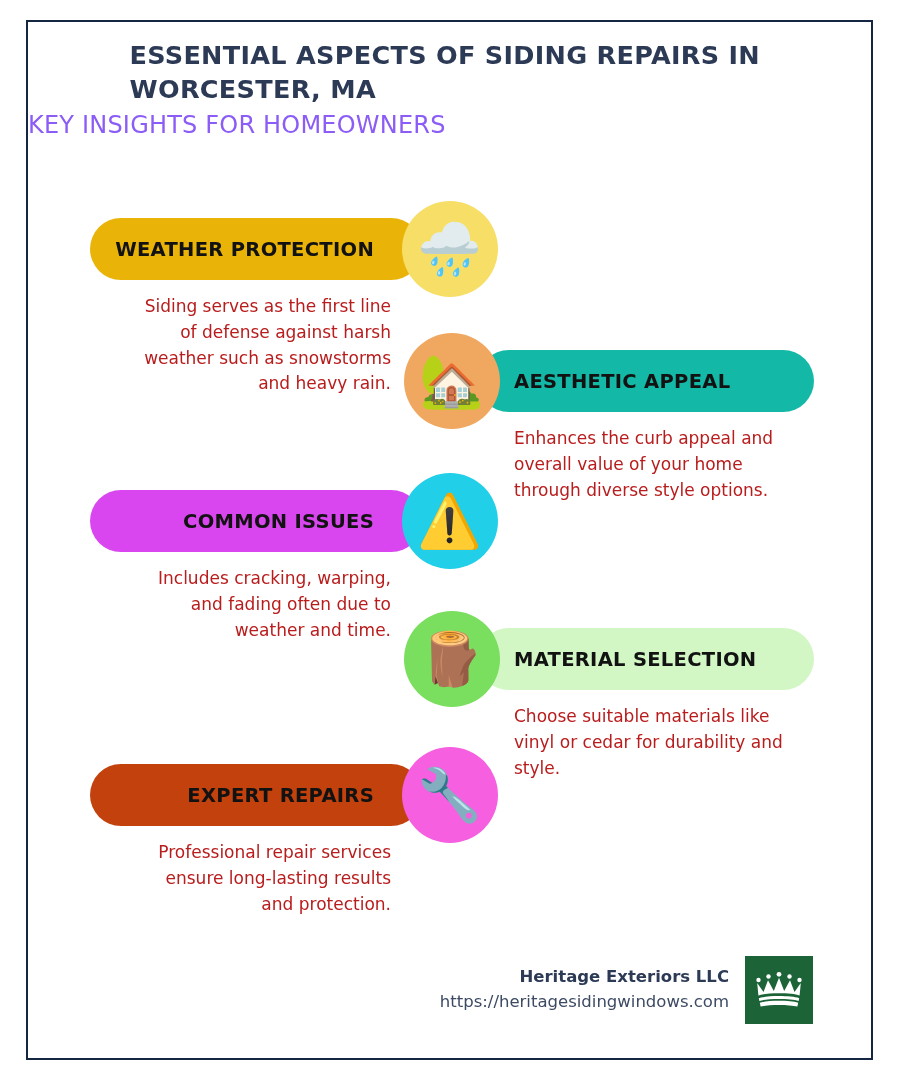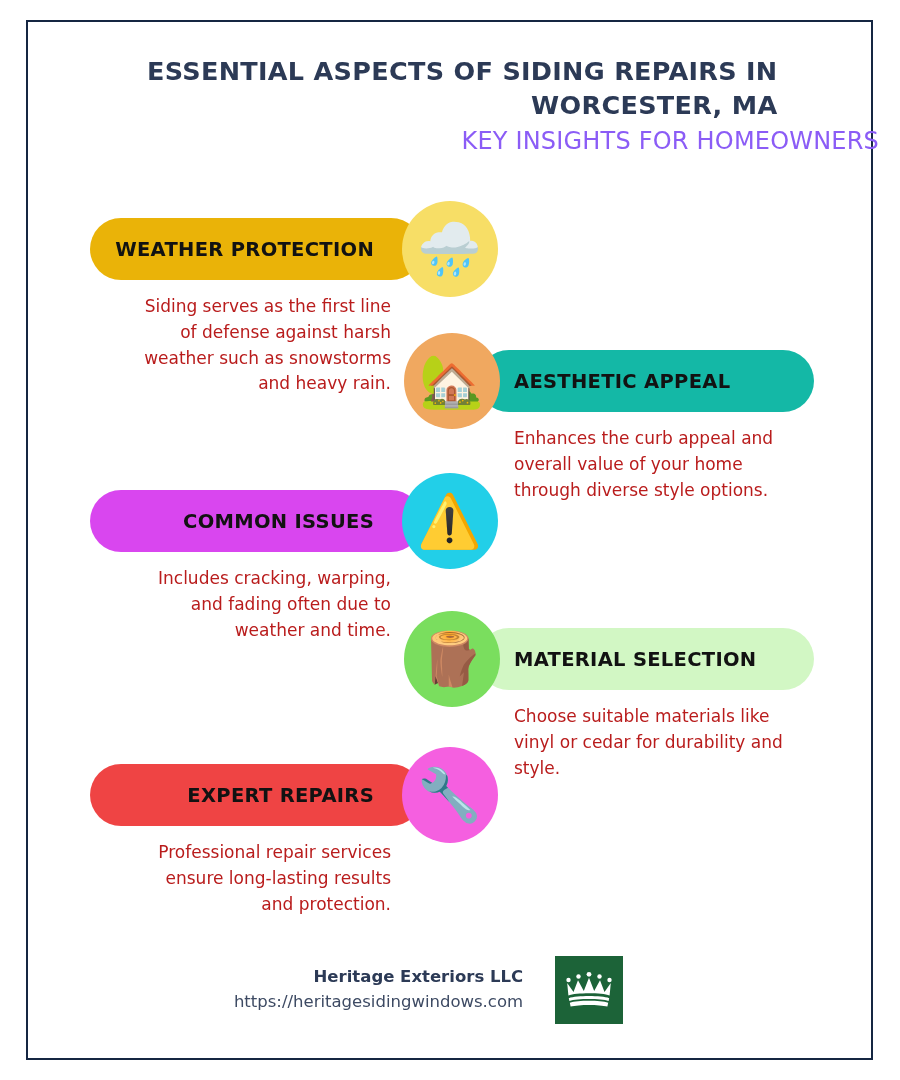"ESSENTIAL ASPECTS OF SIDING REPAIRS" .header { padding-left: 8px -> none; text-align: right -> left; top: 32px -> 16px }
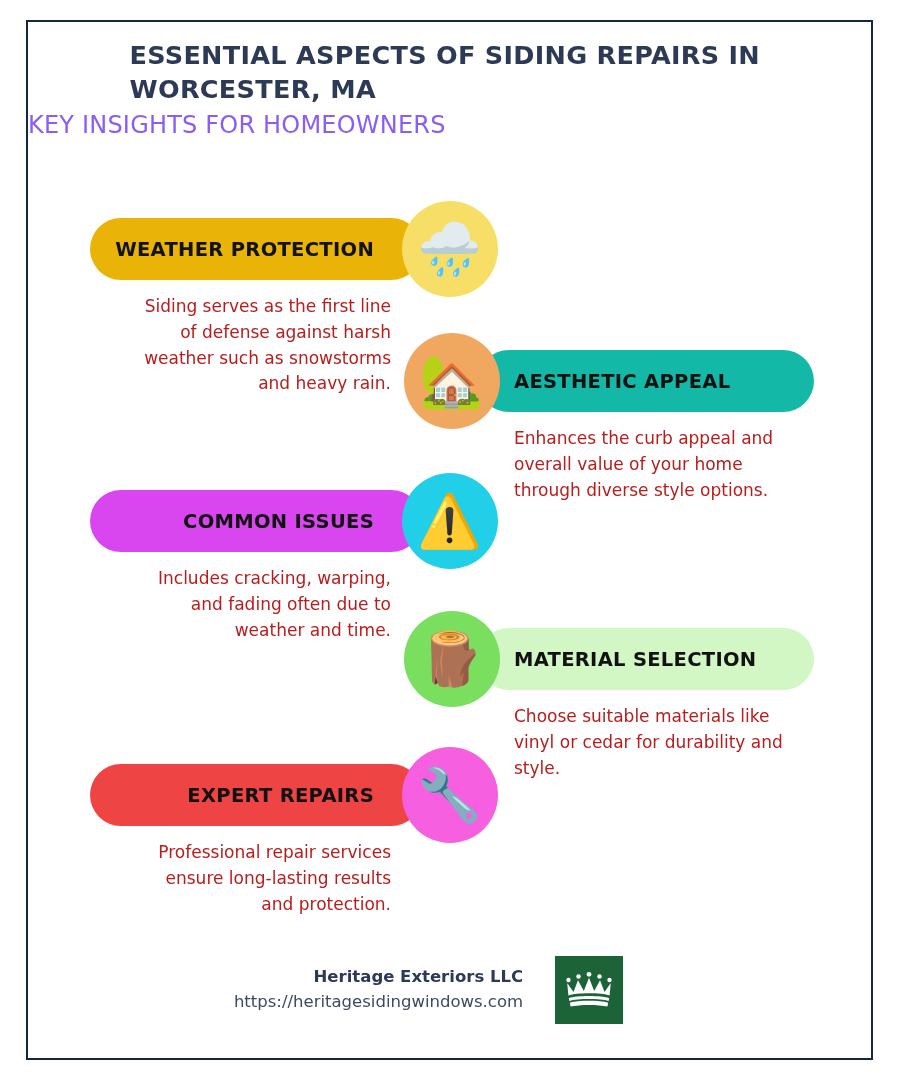"EXPERT REPAIRS" div.pill { background: #ef4444 -> #c2410c }
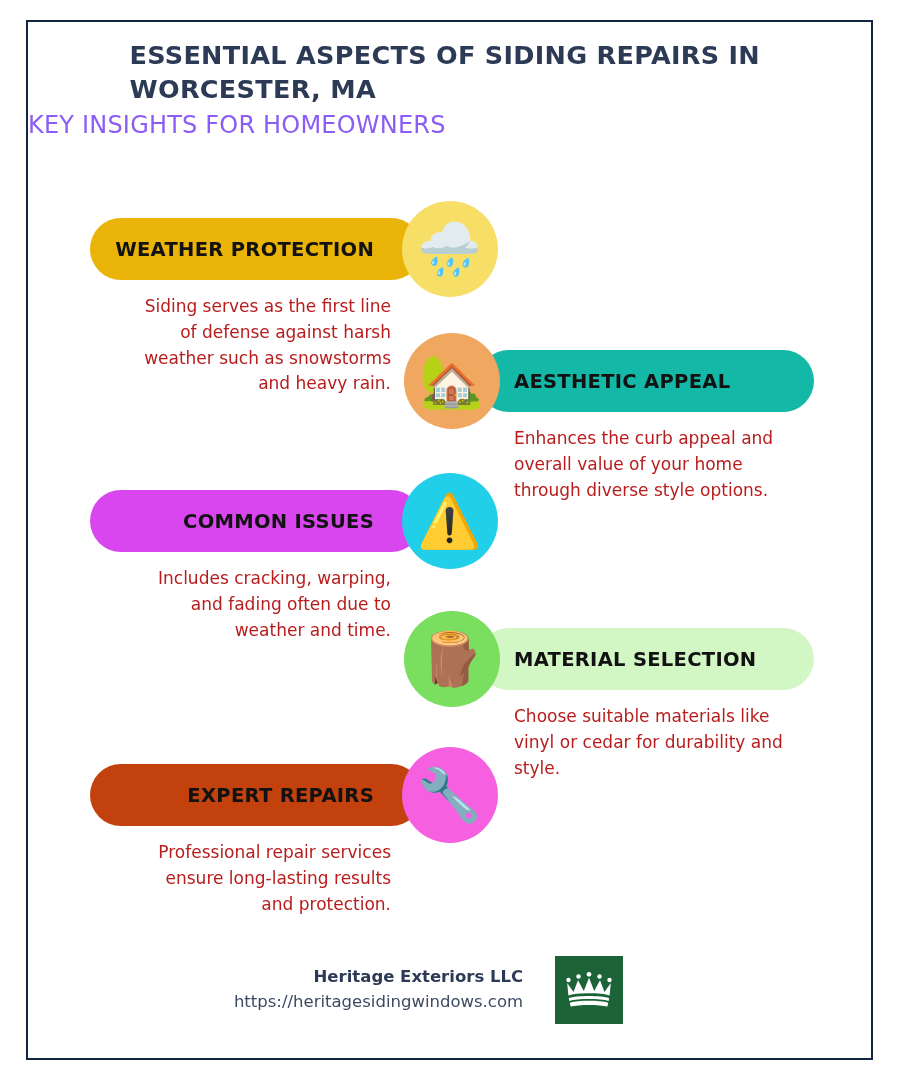"Heritage Exteriors LLC" .footer { gap: 16px -> none; justify-content: center -> flex-end; padding-right: 42px -> 58px }
